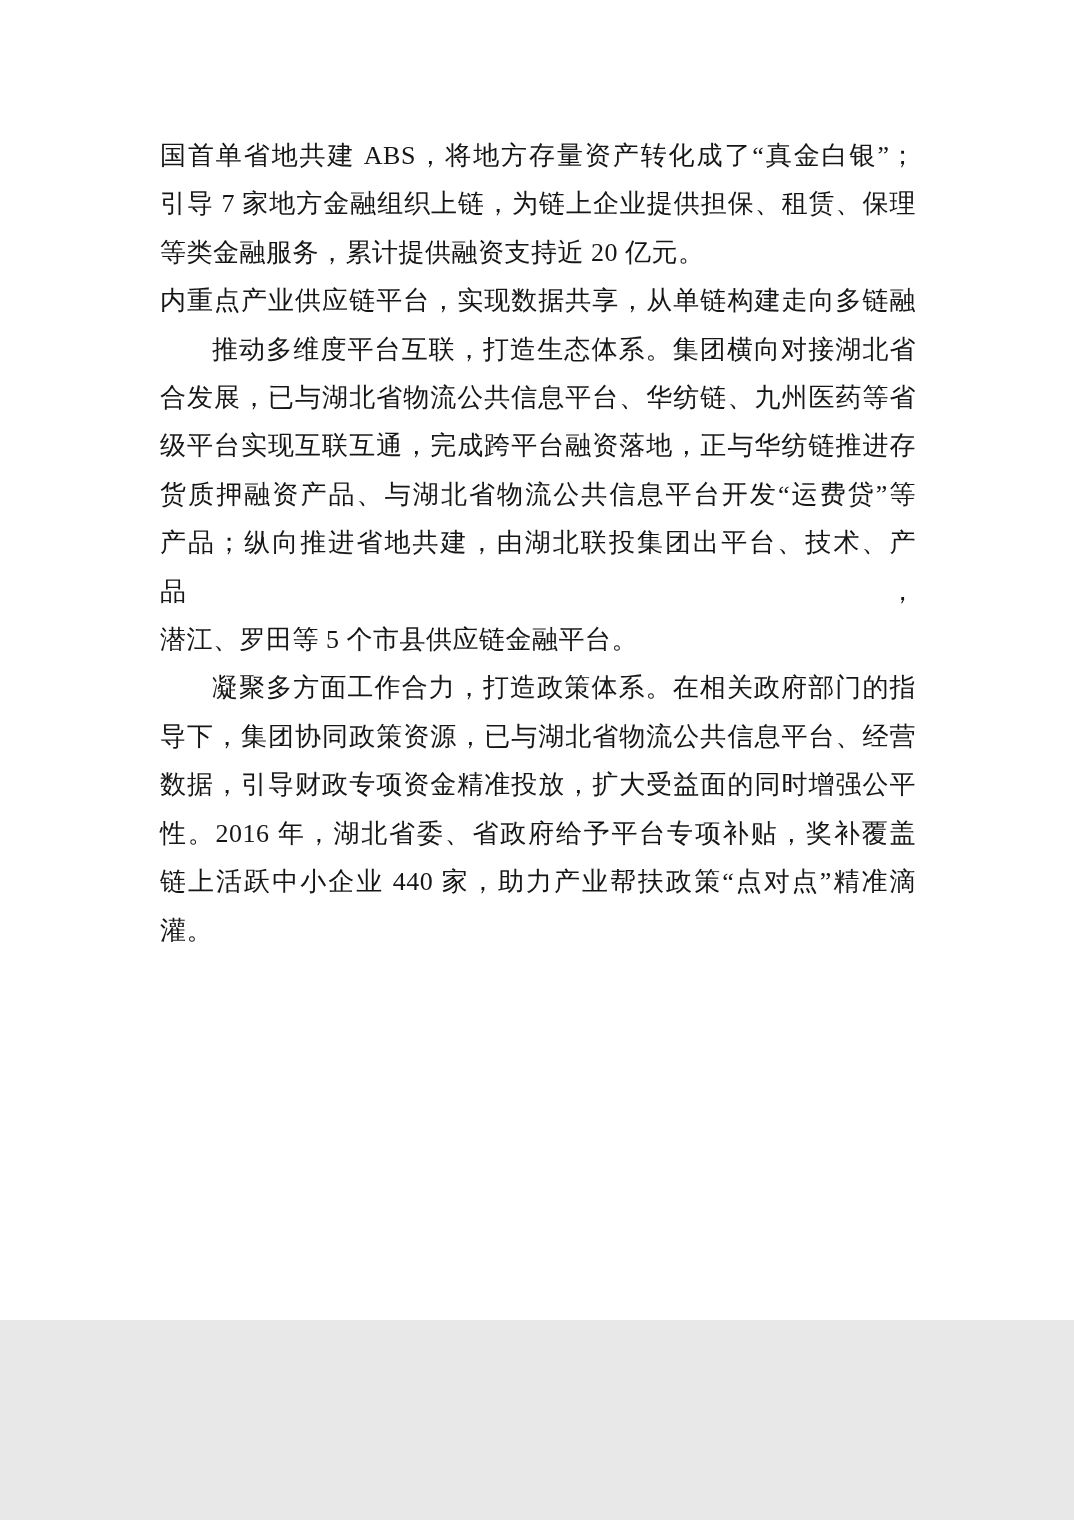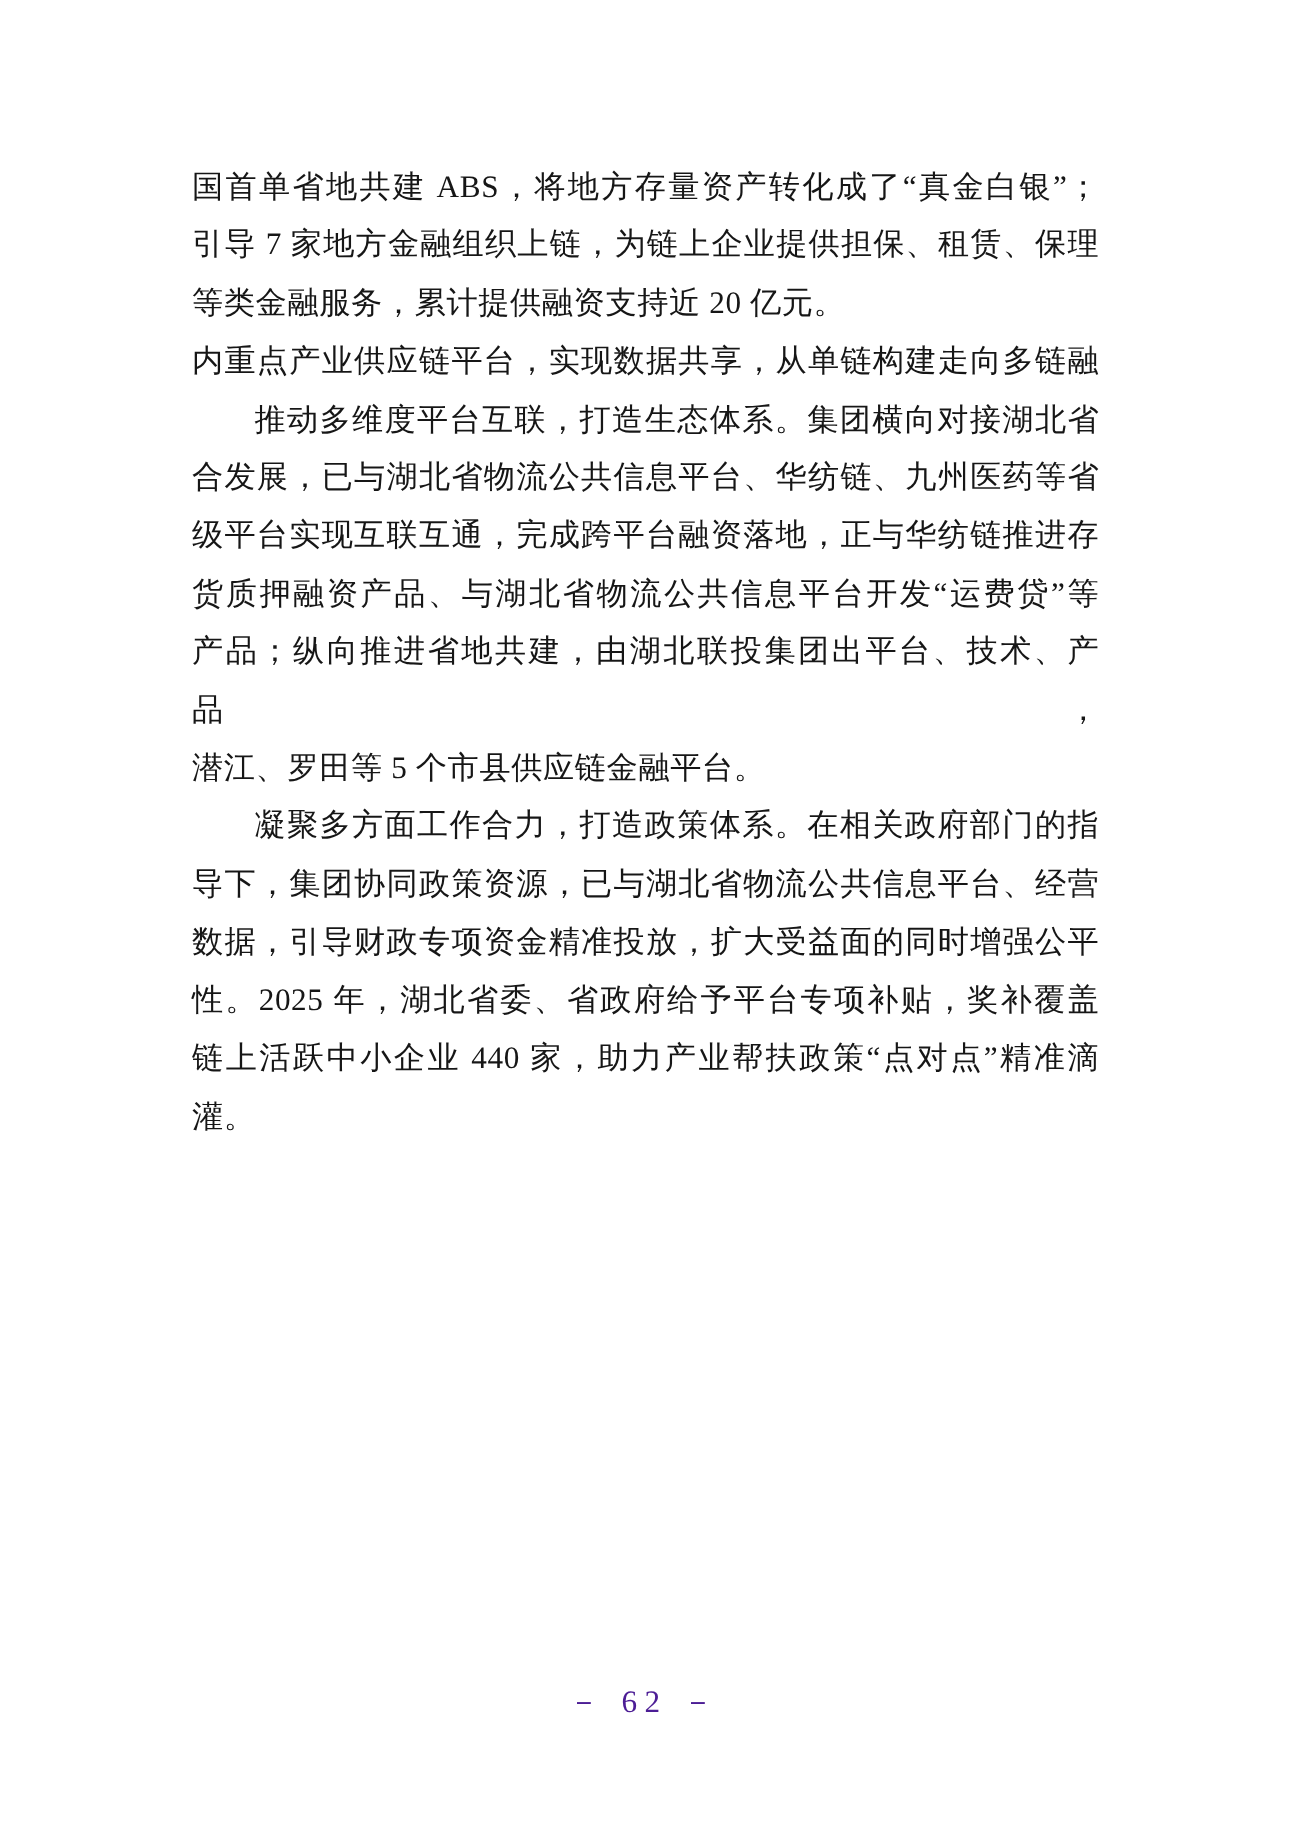"国首单省地共建 ABS，将地方存量资产转化成了“真金白银”；" .page { height: 1520px -> 1320px }
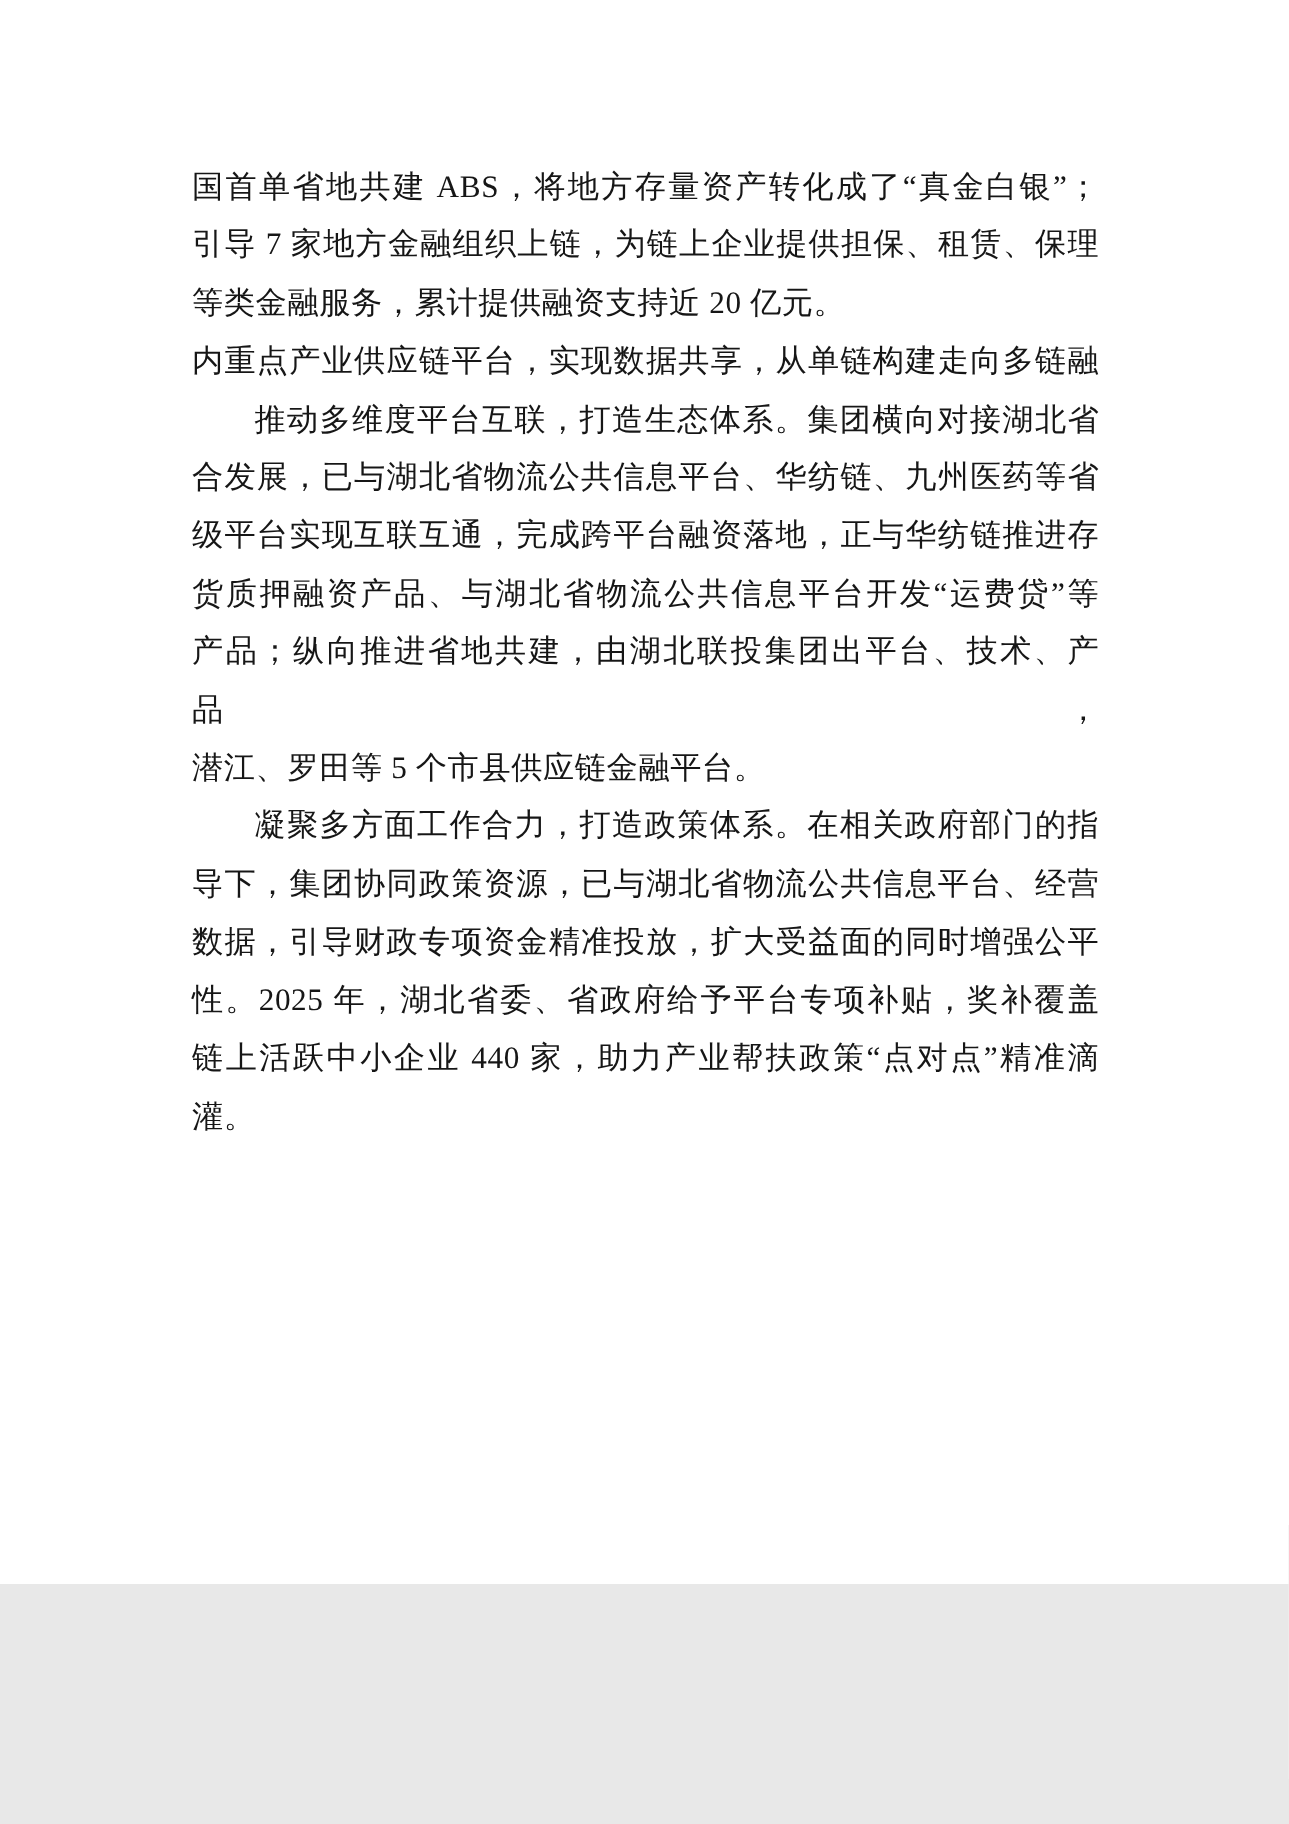"性。2025 年，湖北省委、省政府给予平台专项补贴，奖补覆盖" div.line { text: 2025 -> 2016 }
